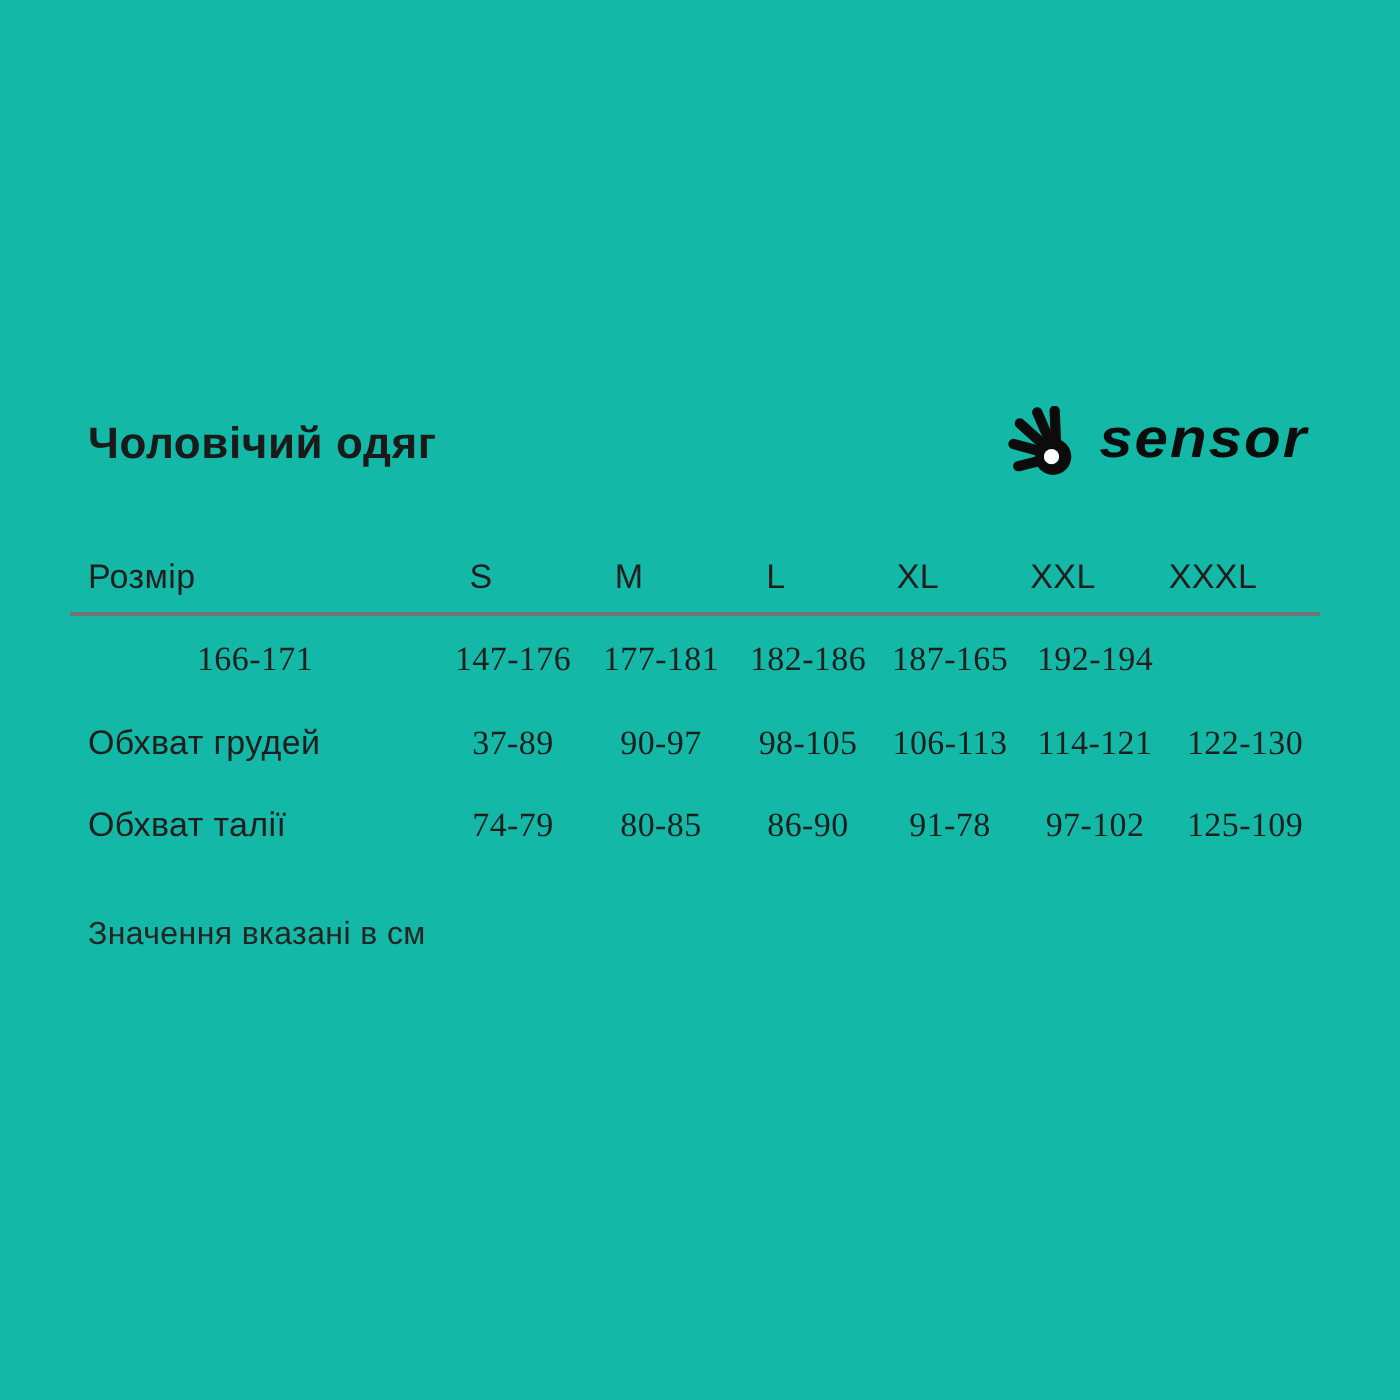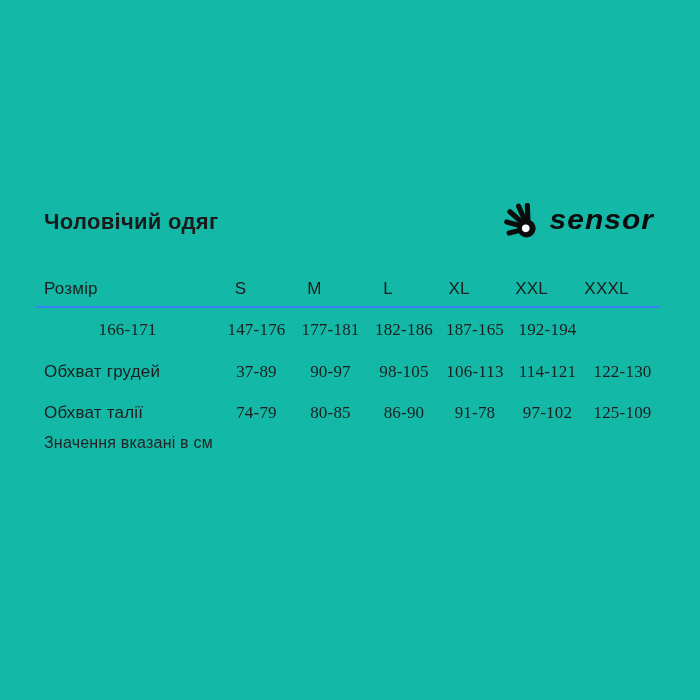"Розмір" .thead { border-bottom: 2px solid #3b82f6 -> 2px solid #737373 }
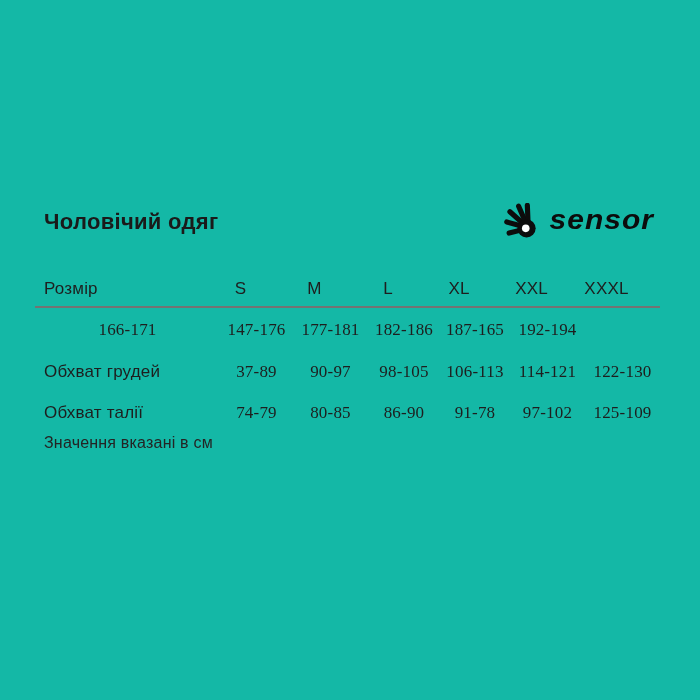"Значення вказані в см" .note { top: 434px -> 459px }
